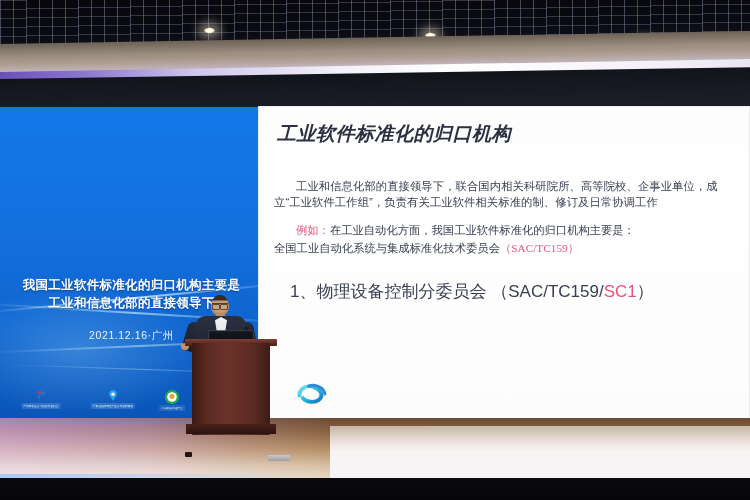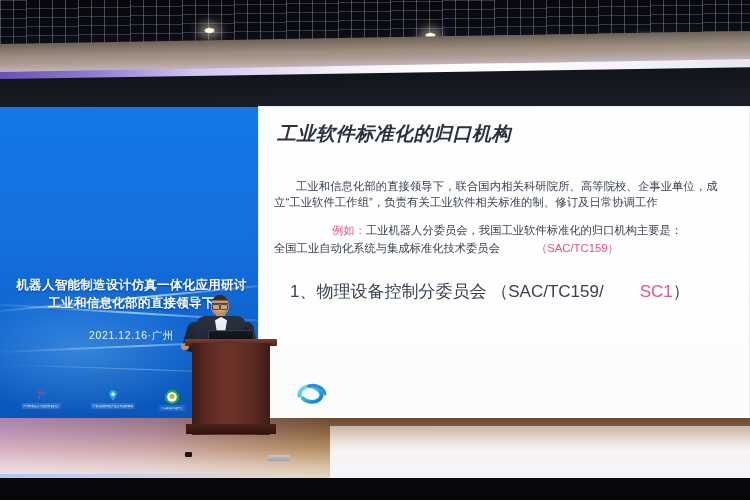"例如：" .pink { margin-left: 36px -> none }
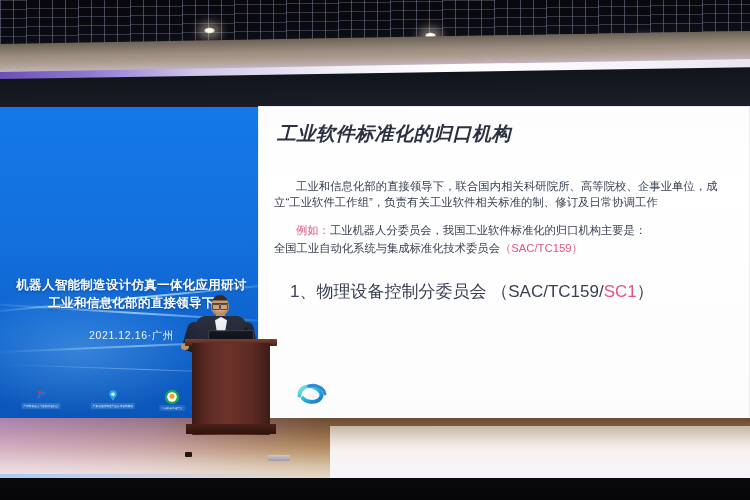"工业机器人分委员会，我国工业软件标准化的归口机构主要是：" span { text: 工业机器人分委员会 -> 在工业自动化方面 }
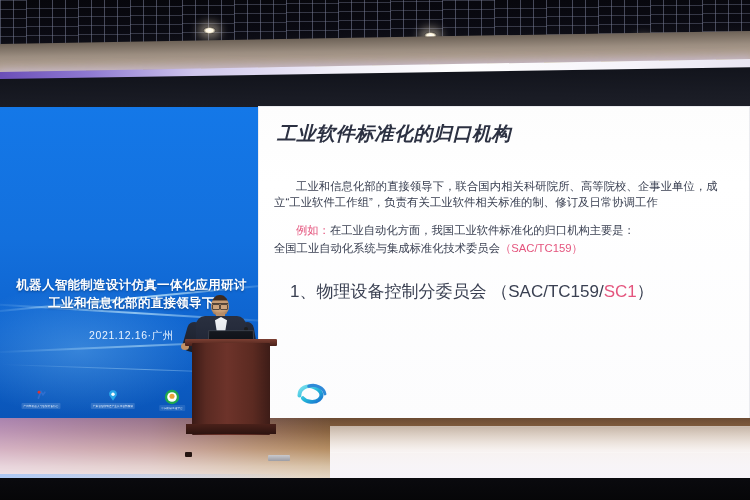"全国工业自动化系统与集成标准化技术委员会（SAC/TC159）" .ex-line2 { font-family: none -> Liberation Serif, serif }
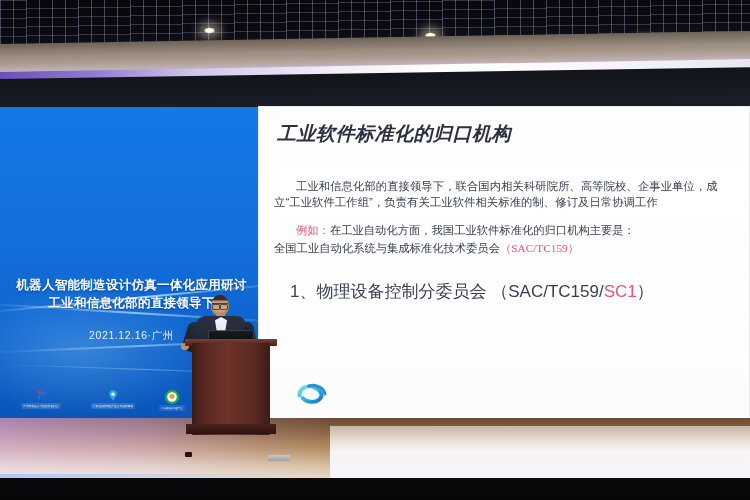"机器人智能制造设计仿真一体化应用研讨" div.bd-title { text: 机器人智能制造设计仿真一体化应用研讨 -> 我国工业软件标准化的归口机构主要是 }
